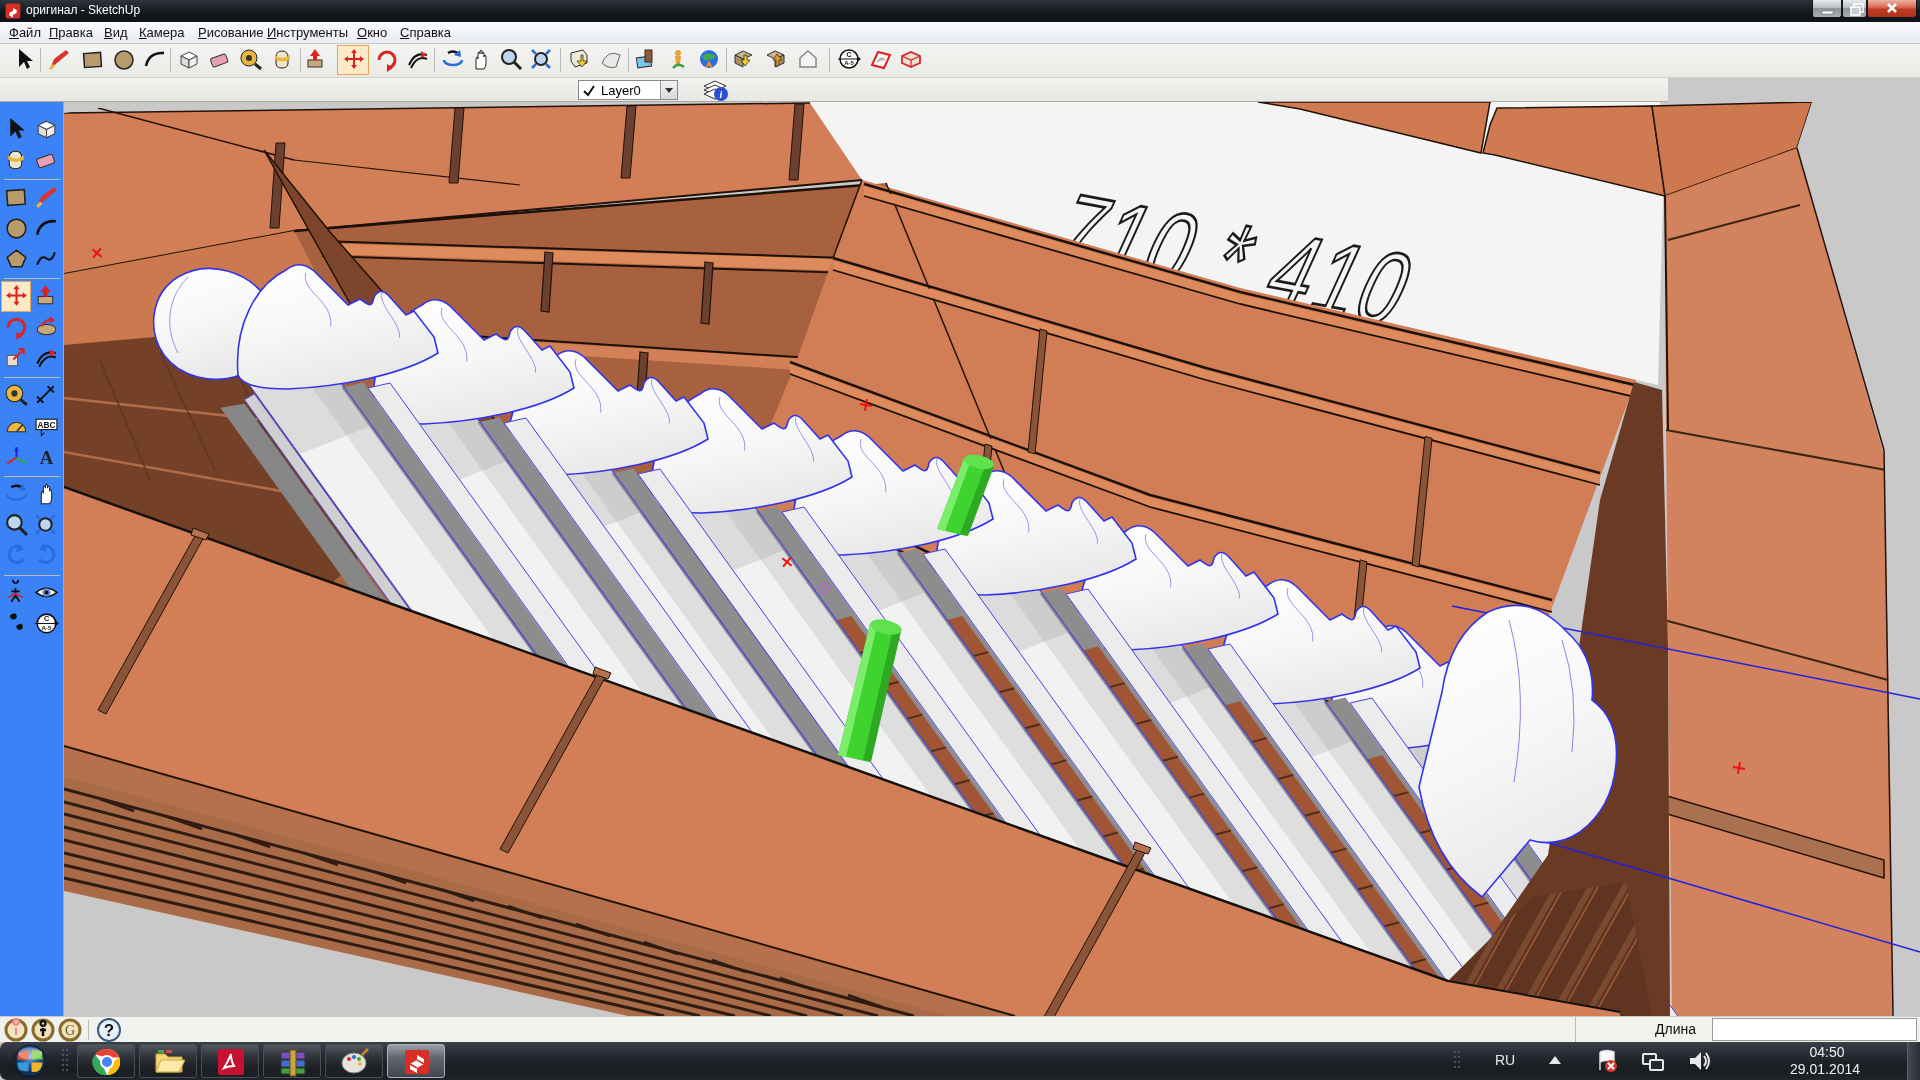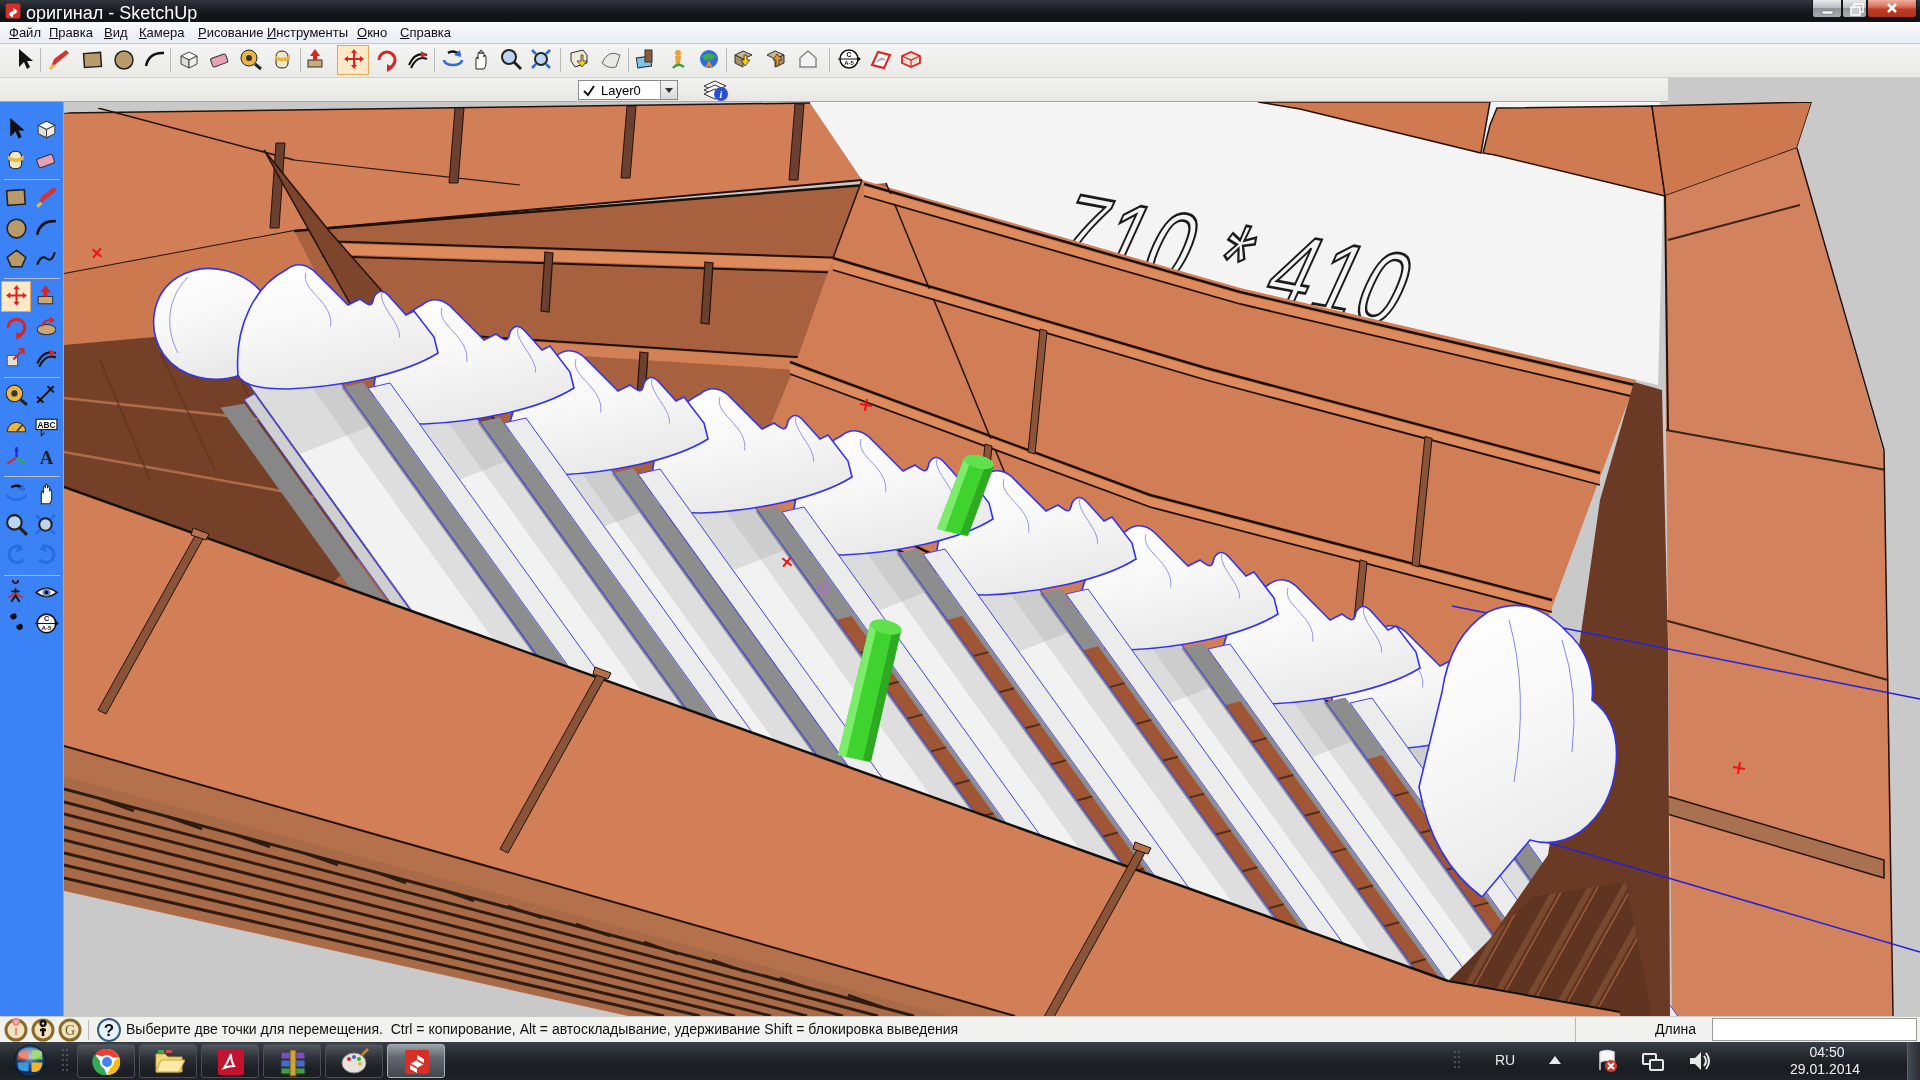"оригинал - SketchUp" #titletext { font-size: 18px -> 12px }
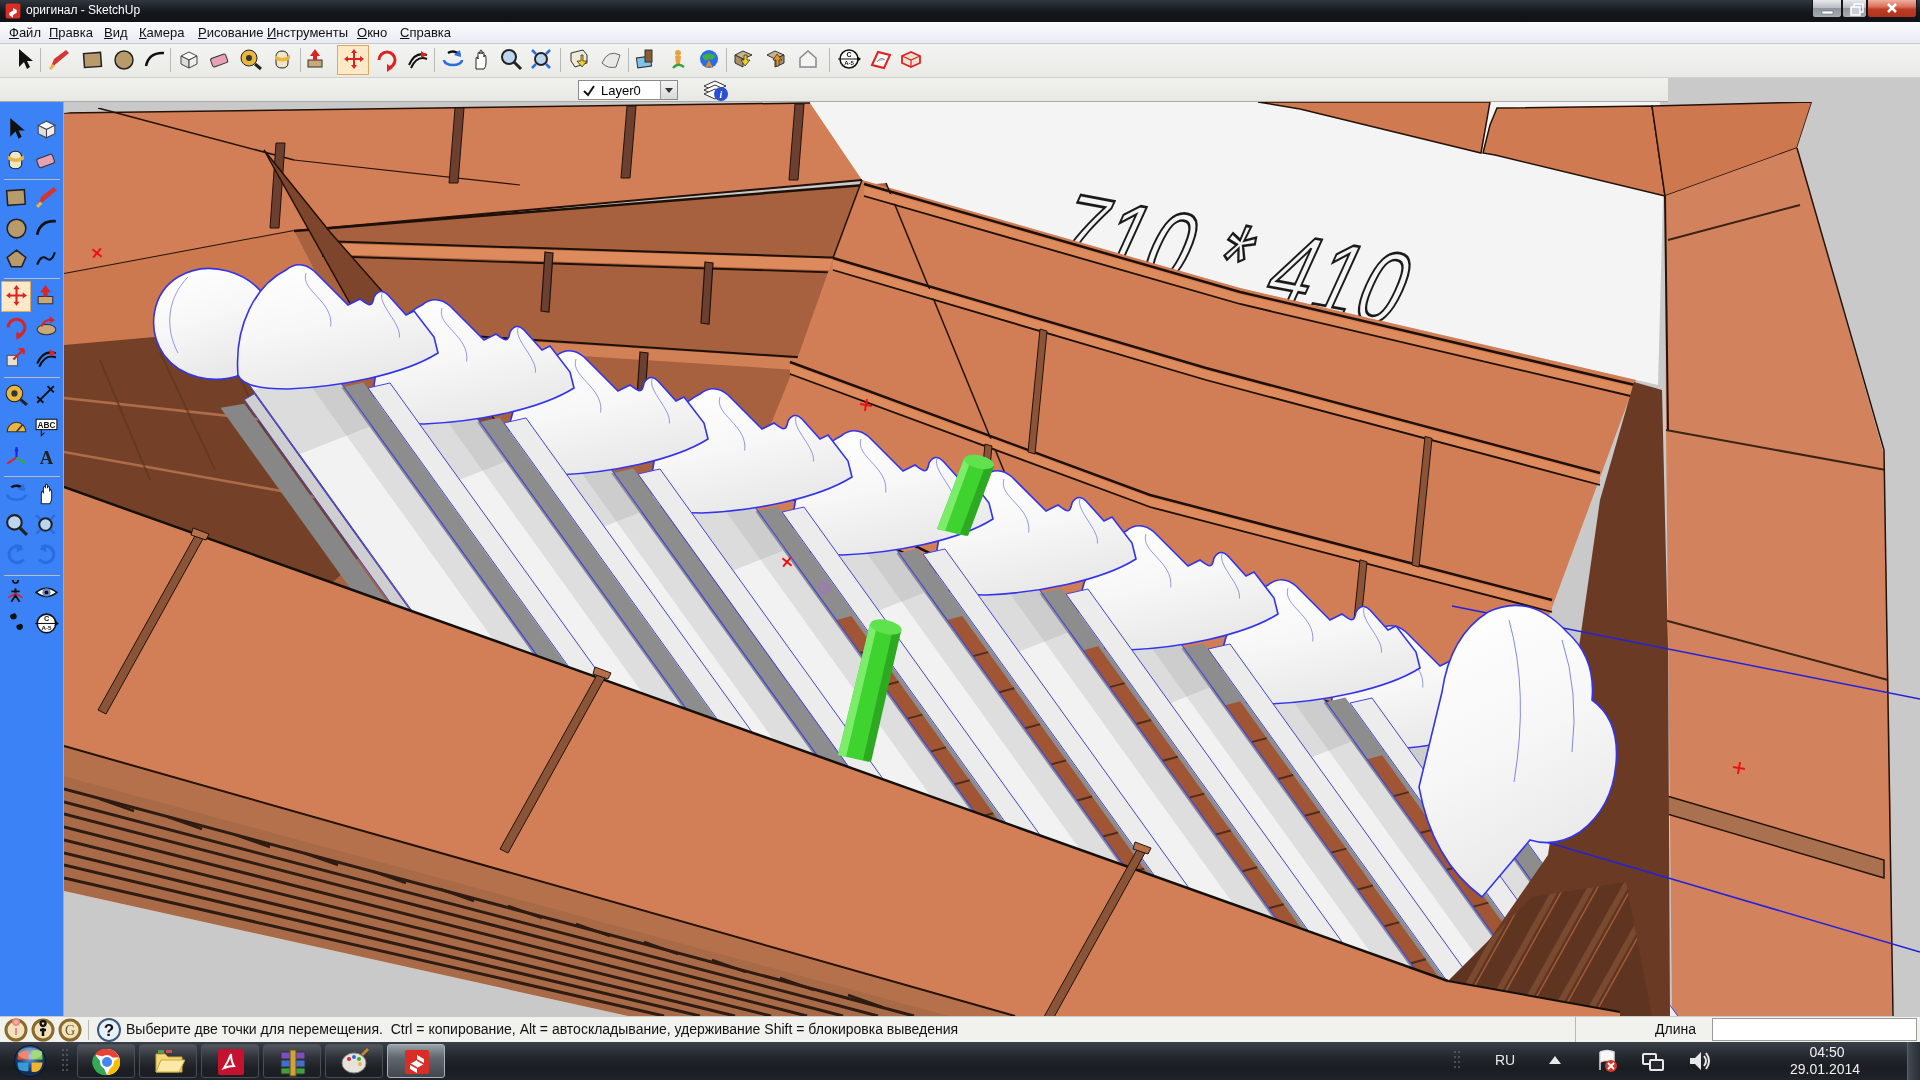"Выберите две точки для перемещения." div { html: <div>Выберите две точки для перемещения.&nbsp; Ctrl = копирование, Alt = автоскладывание, удерживание Shift = блокировка выведения</div> -> none }
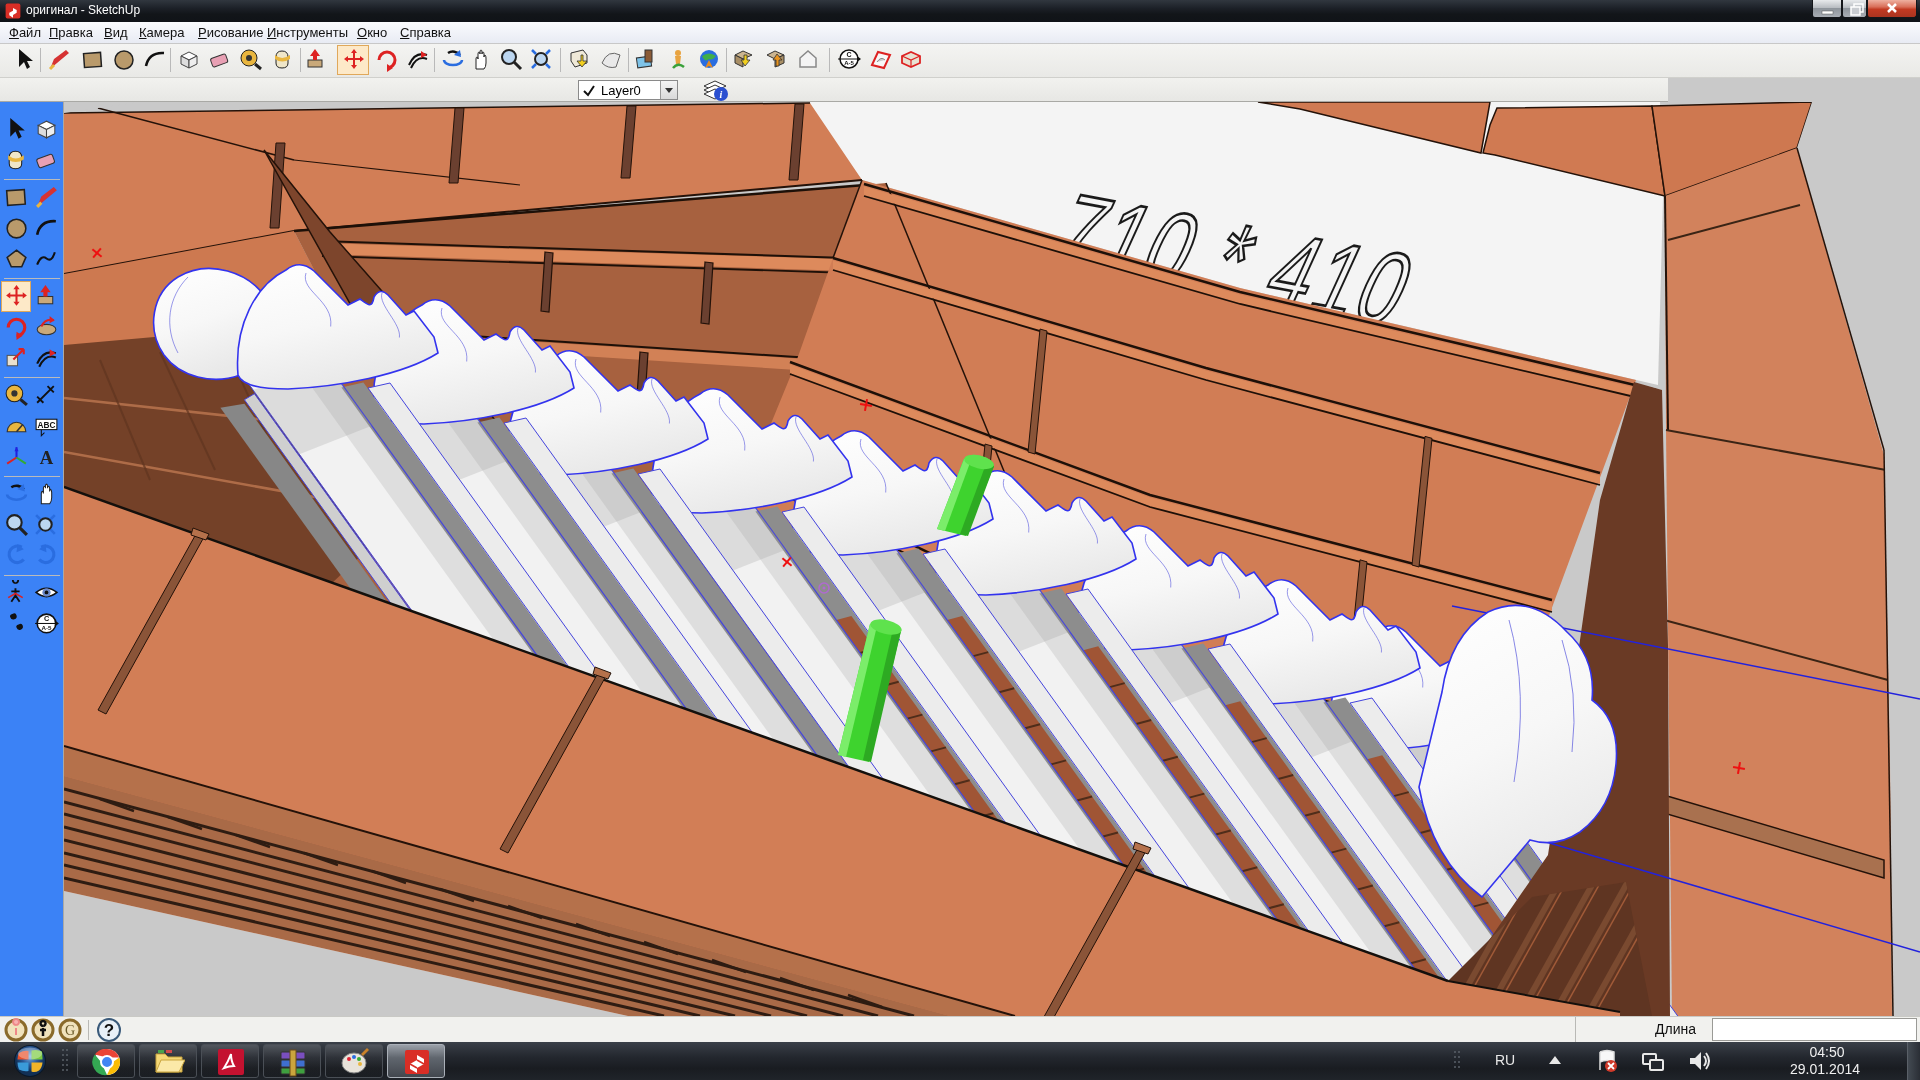"RU" #taskbar { border-radius: none -> 7px }
